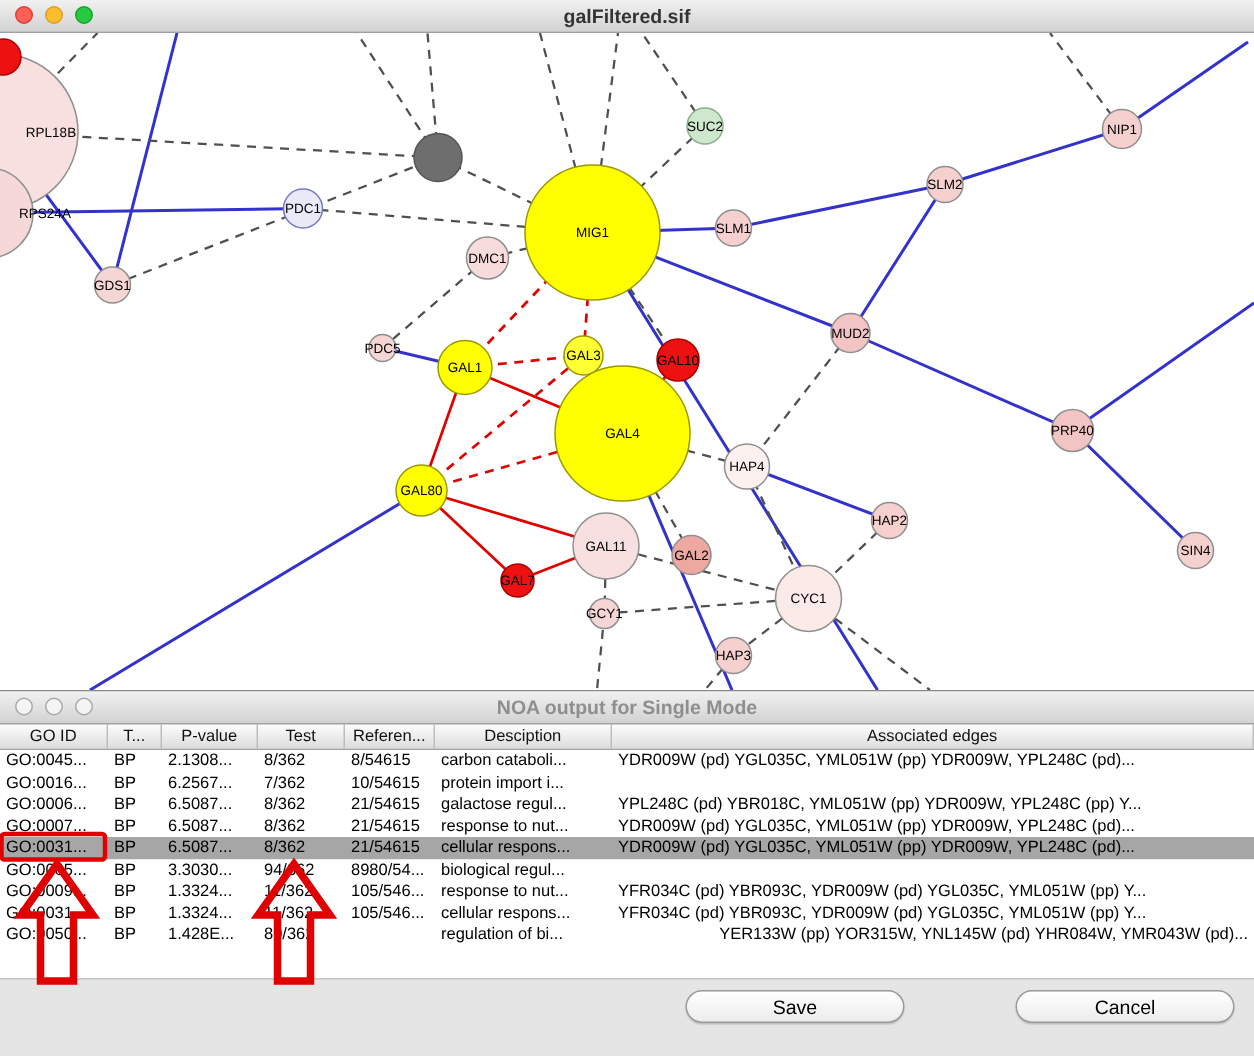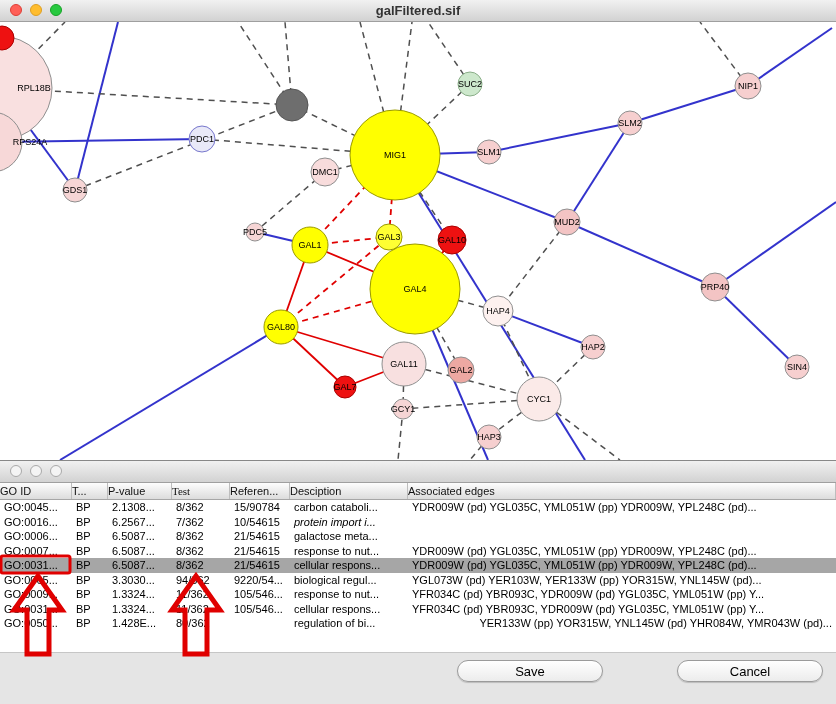"NOA output for Single Mode" div.title { html: none -> <div>NOA output for Single Mode</div> }
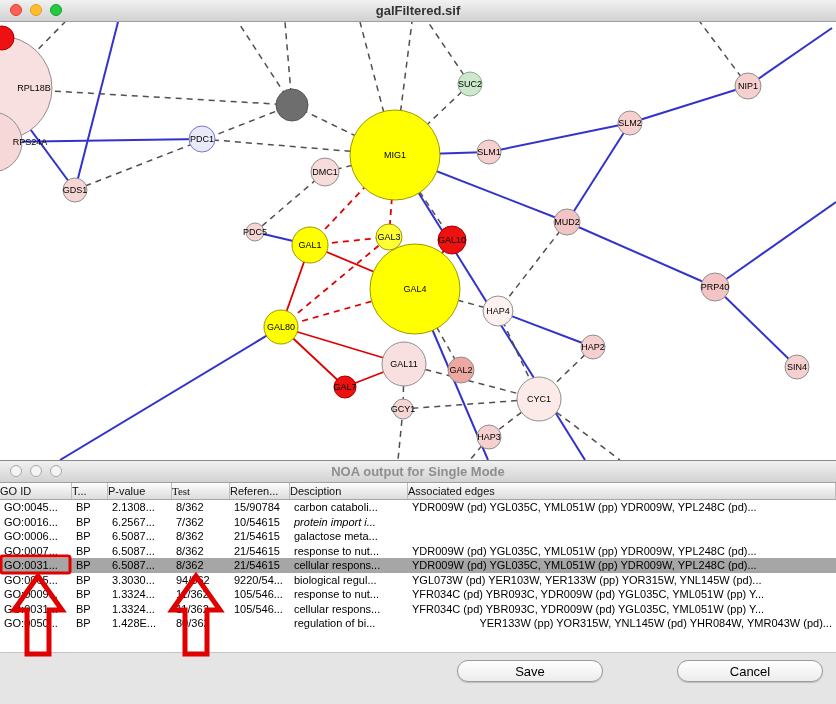"GO ID" .th { text-align: left -> center }
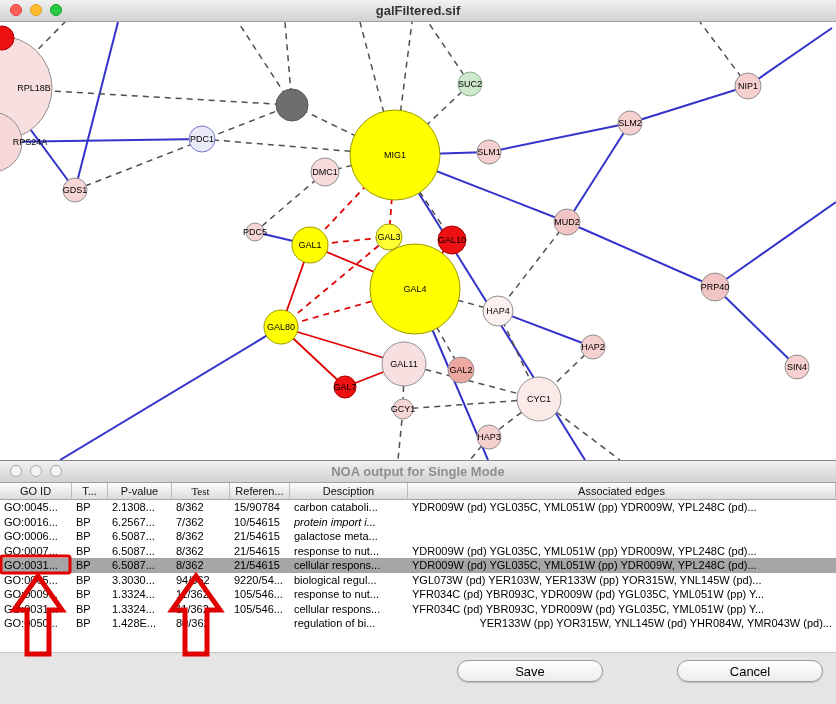"Test" div.th { font-family: Liberation Serif, serif -> none }
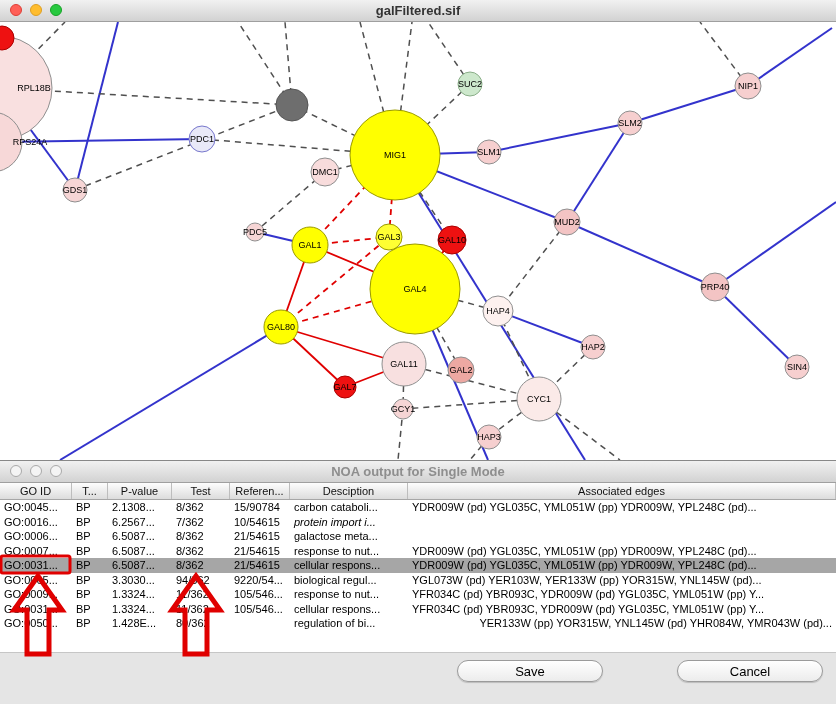"15/90784" div.td { text: 15/90784 -> 8/54615 }
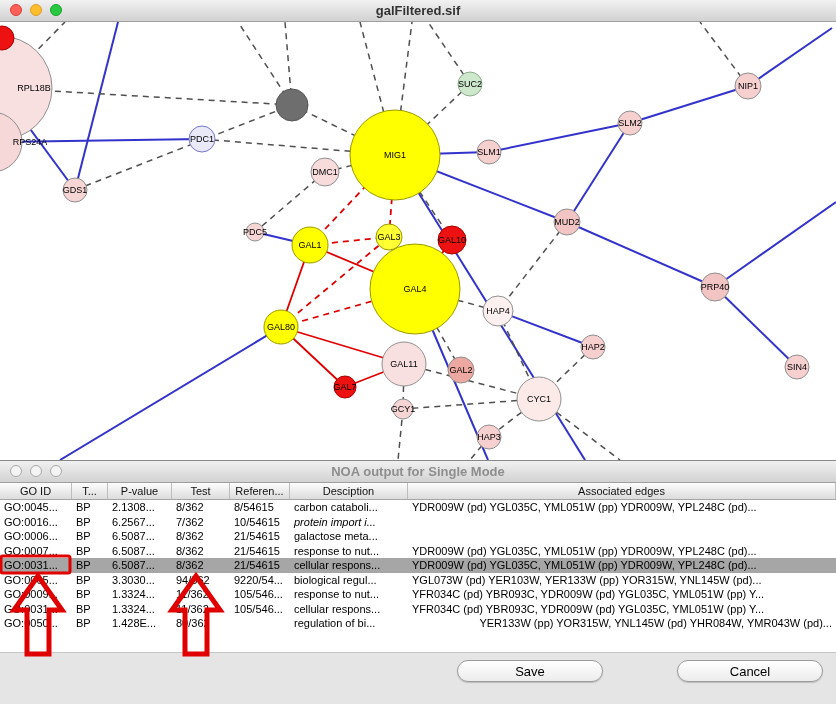"protein import i..." div.td { font-style: italic -> none }
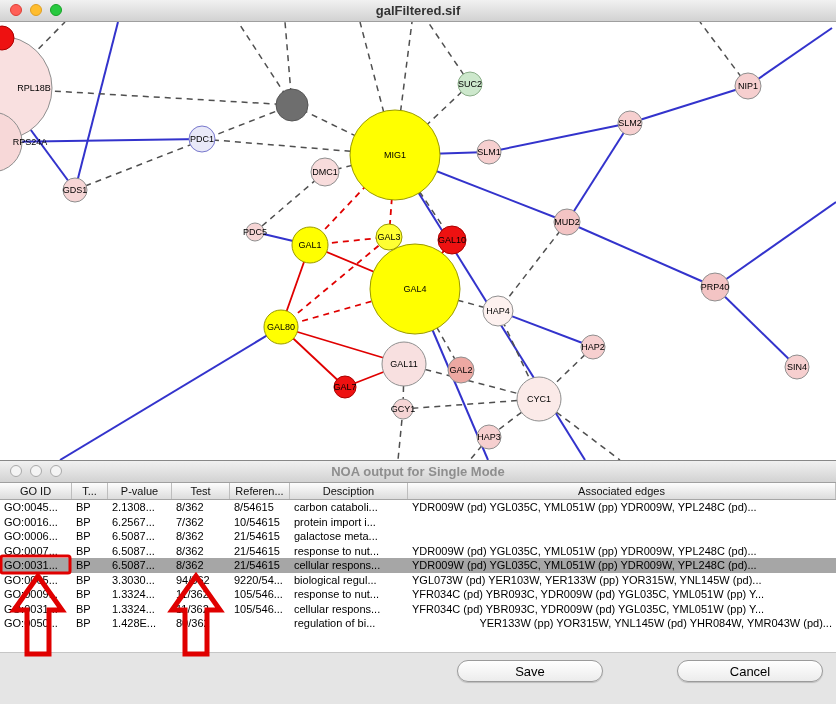"galactose meta..." div.td { text: meta -> regul }
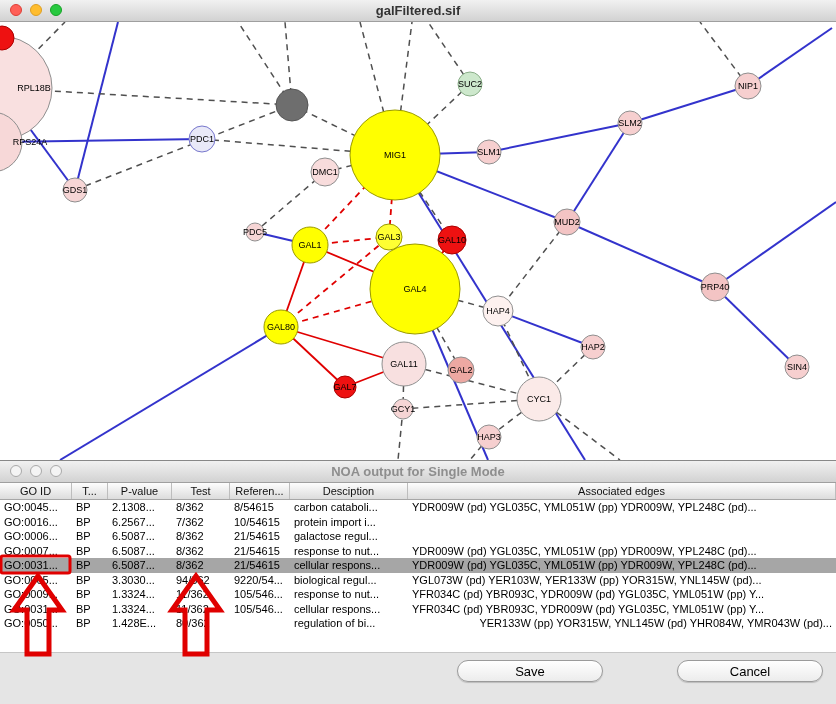"YPL248C (pd) YBR018C, YML051W (pp)" div.td { html: none -> <div>YPL248C (pd) YBR018C, YML051W (pp) YDR009W, YPL248C (pp) Y...</div> }
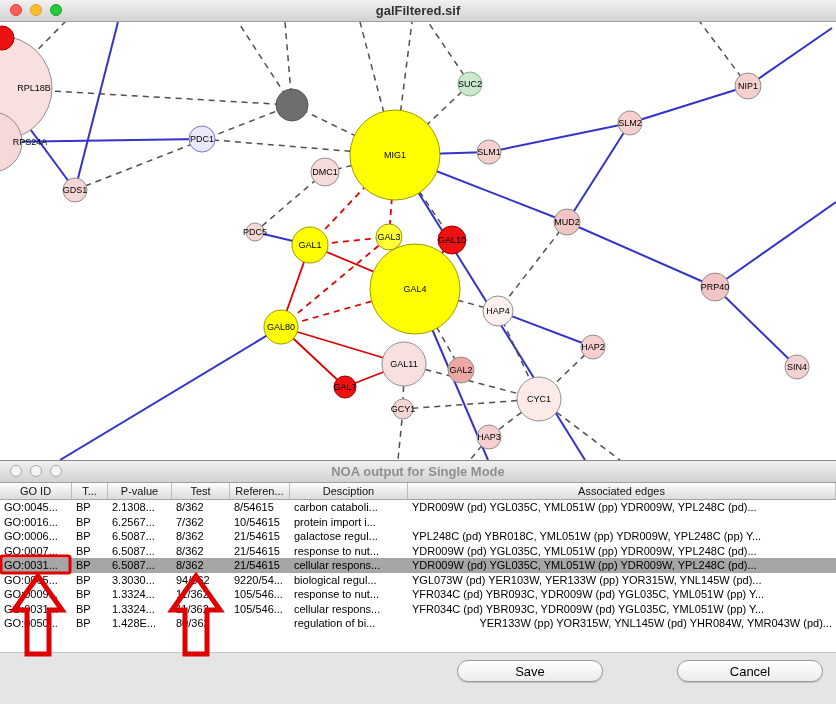"9220/54..." div.td { text: 9220/54 -> 8980/54 }
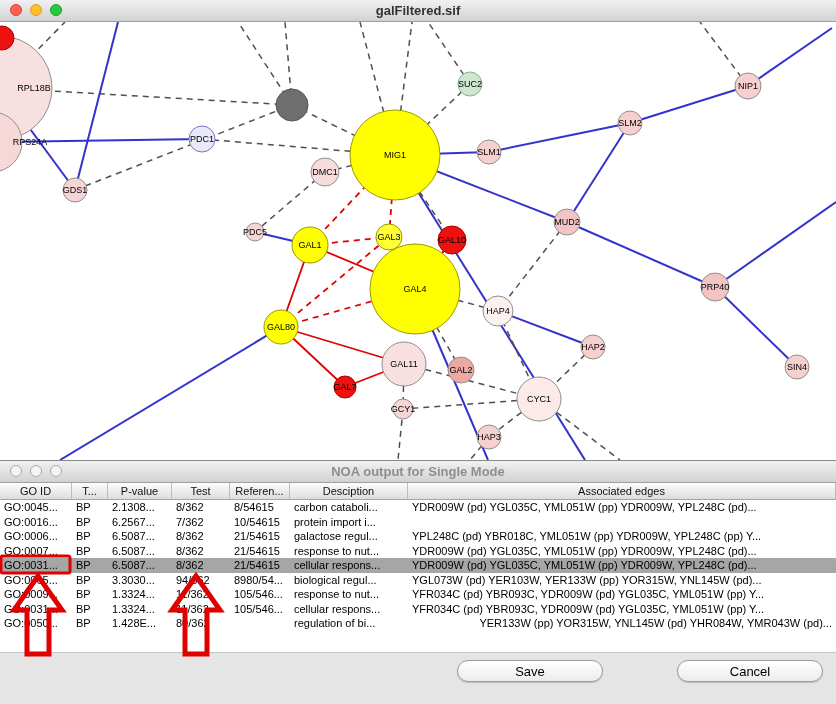"YGL073W (pd) YER103W, YER133W (pp)" div.td { html: <div>YGL073W (pd) YER103W, YER133W (pp) YOR315W, YNL145W (pd)...</div> -> none }
